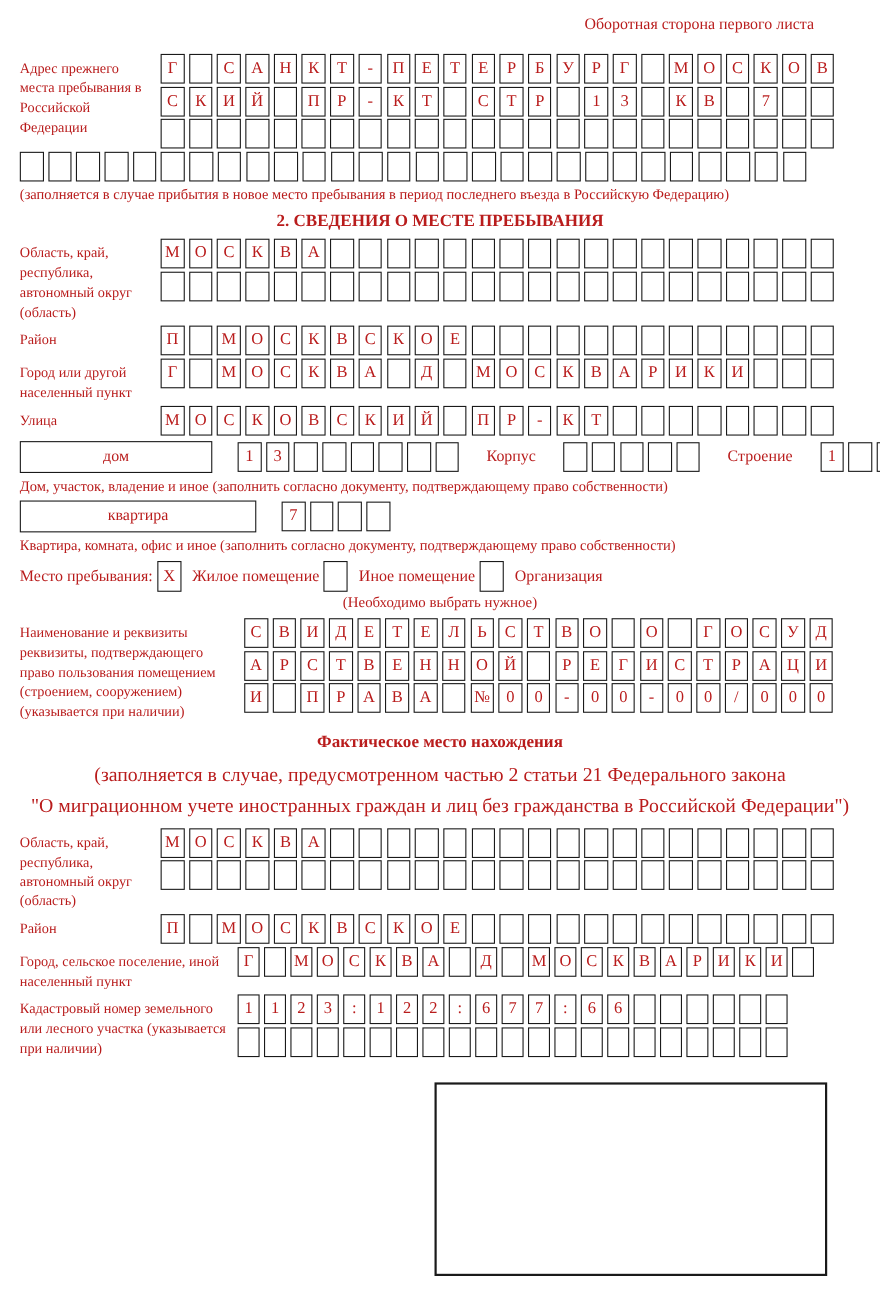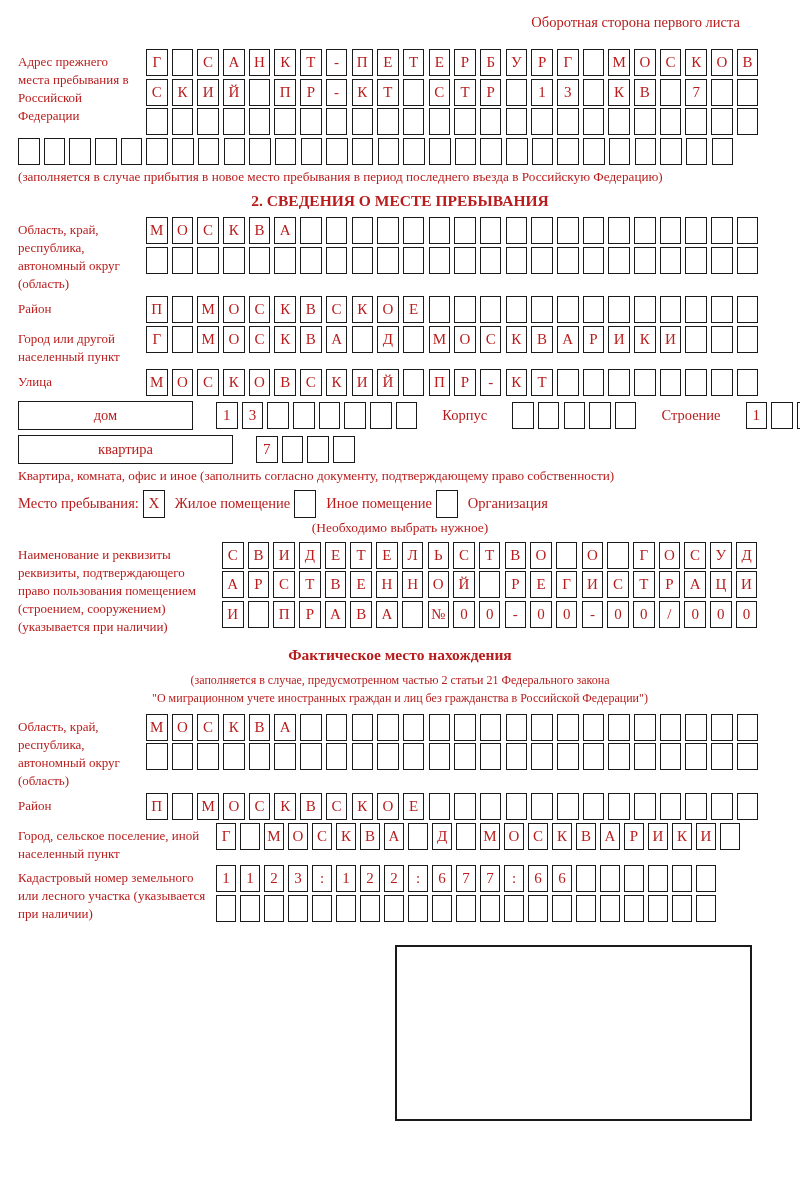"Дом, участок, владение и иное" div.caption { html: none -> <div>Дом, участок, владение и иное (заполнить согласно документу, подтверждающему право собственности)</div> }
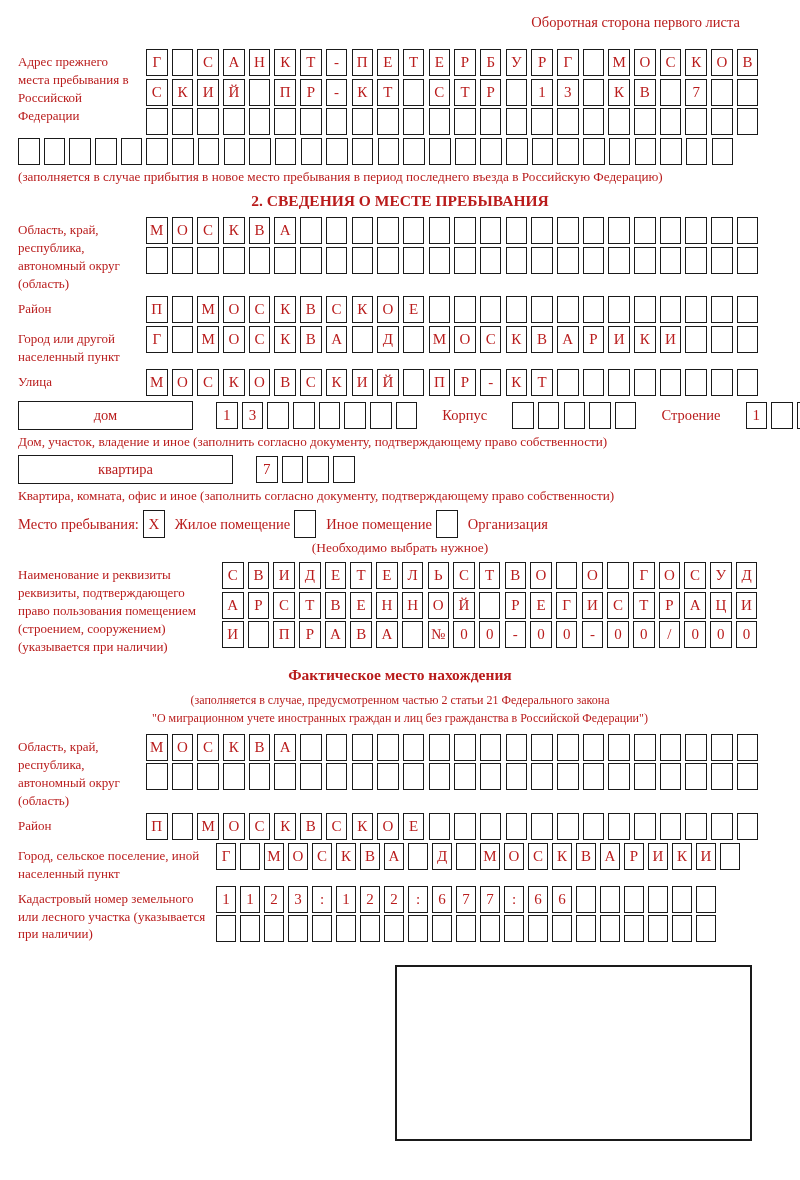"(заполняется в случае, предусмотренном" .note-line { font-size: 12px -> 18px }
